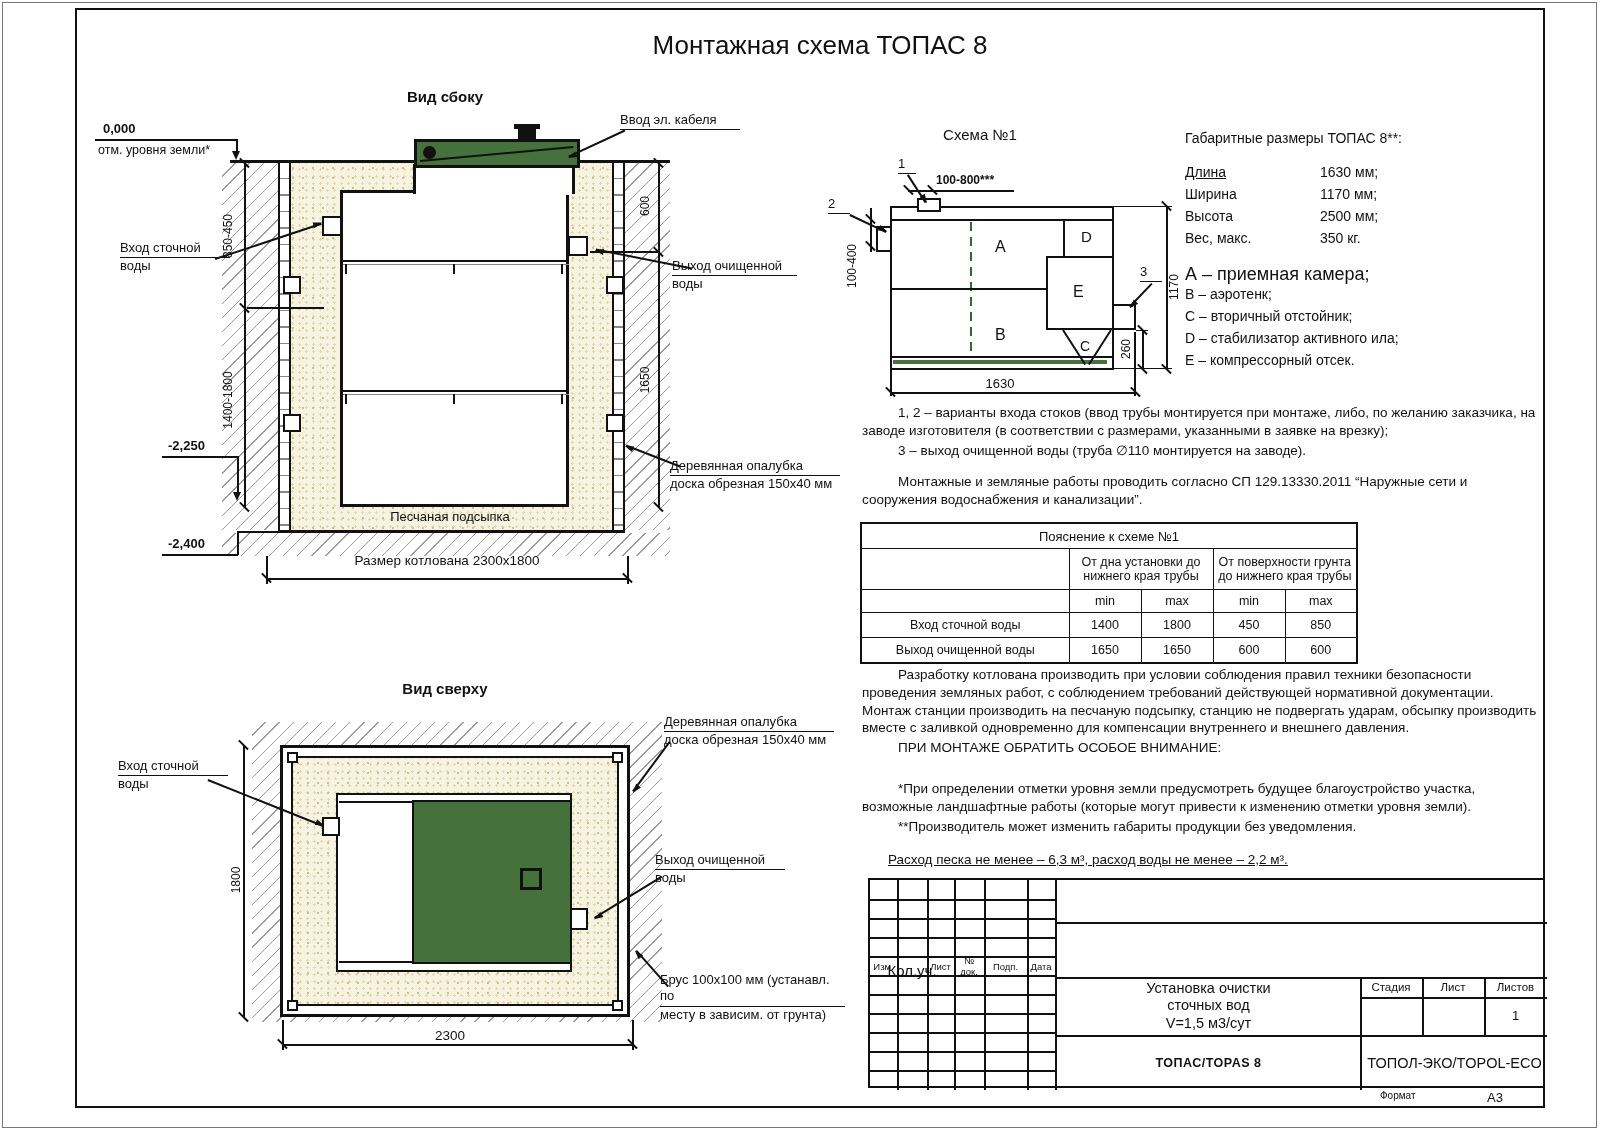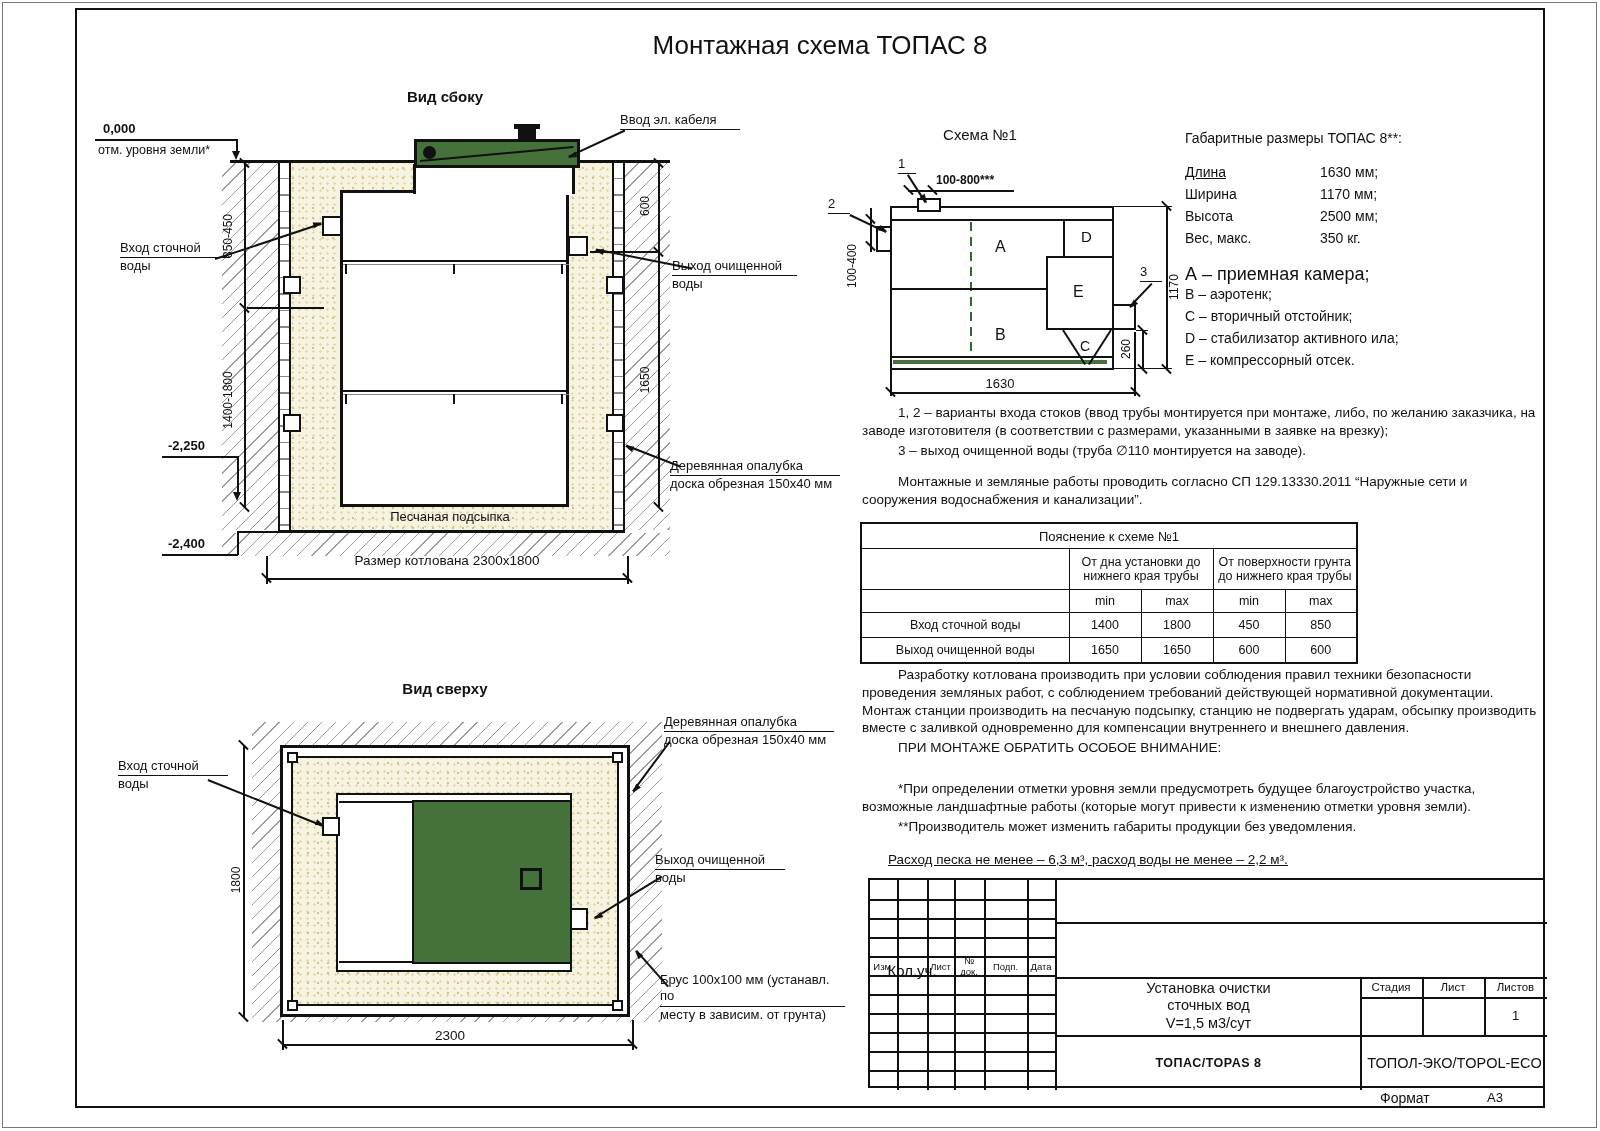"Формат" div.abs { font-size: 14px -> 10px }
